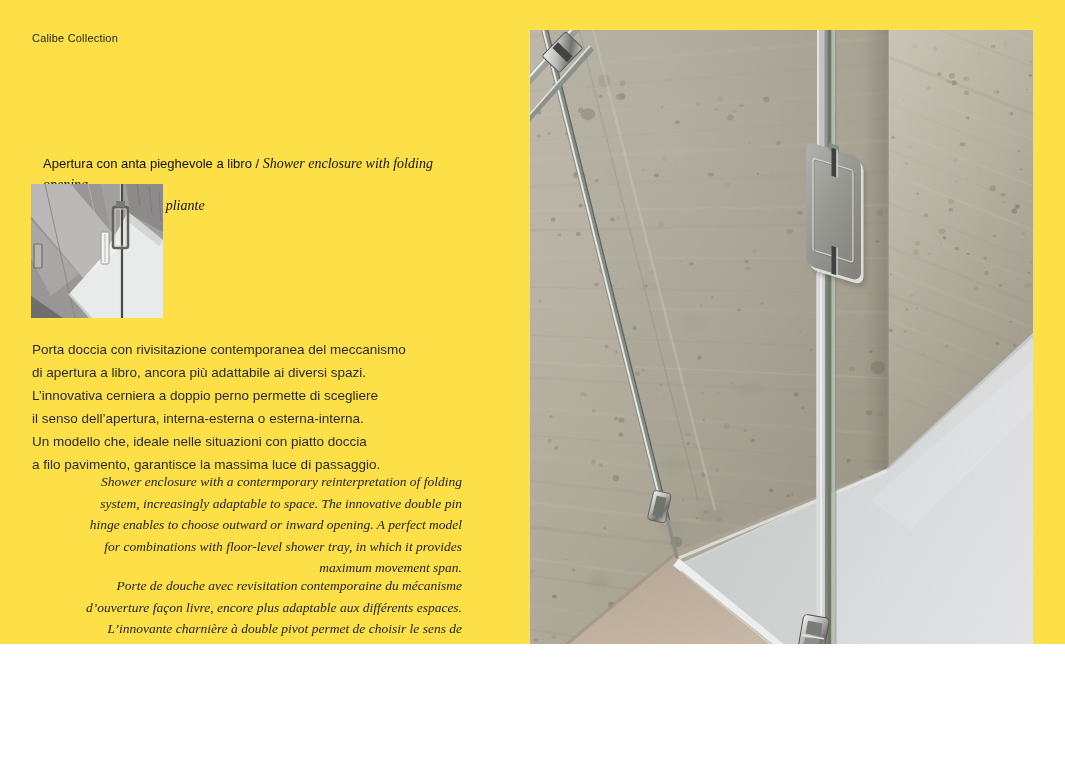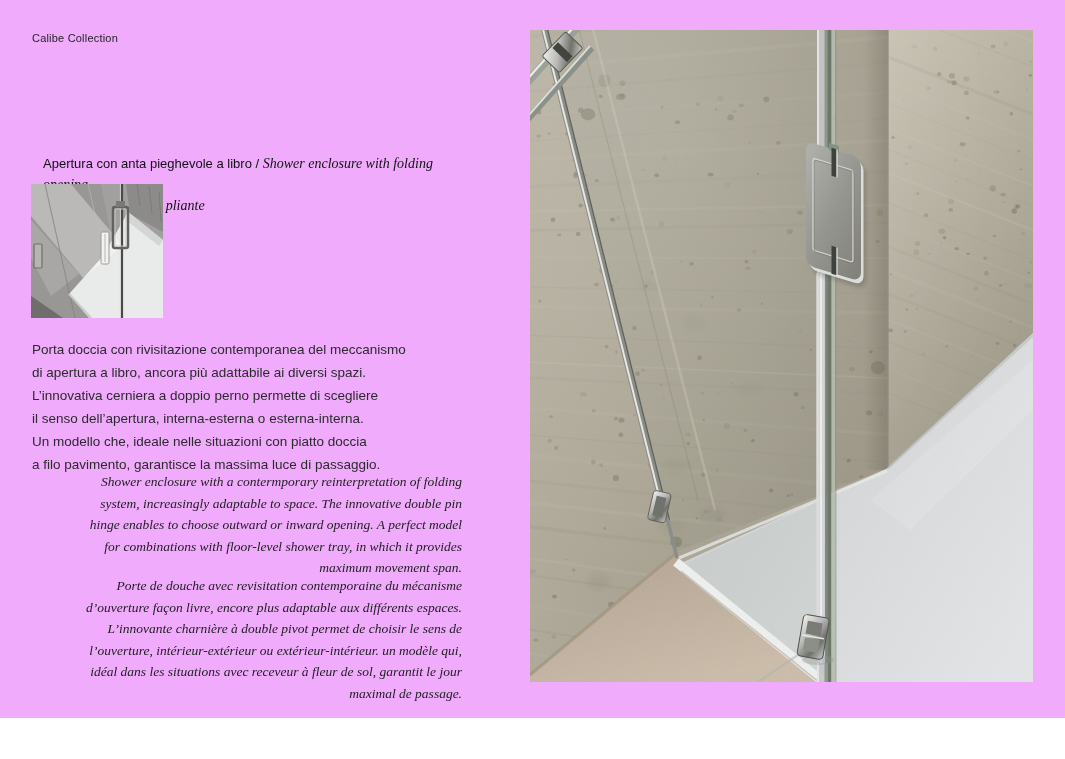"Calibe Collection" .page { background: #f0abfc -> #fde047; height: 718px -> 644px }
